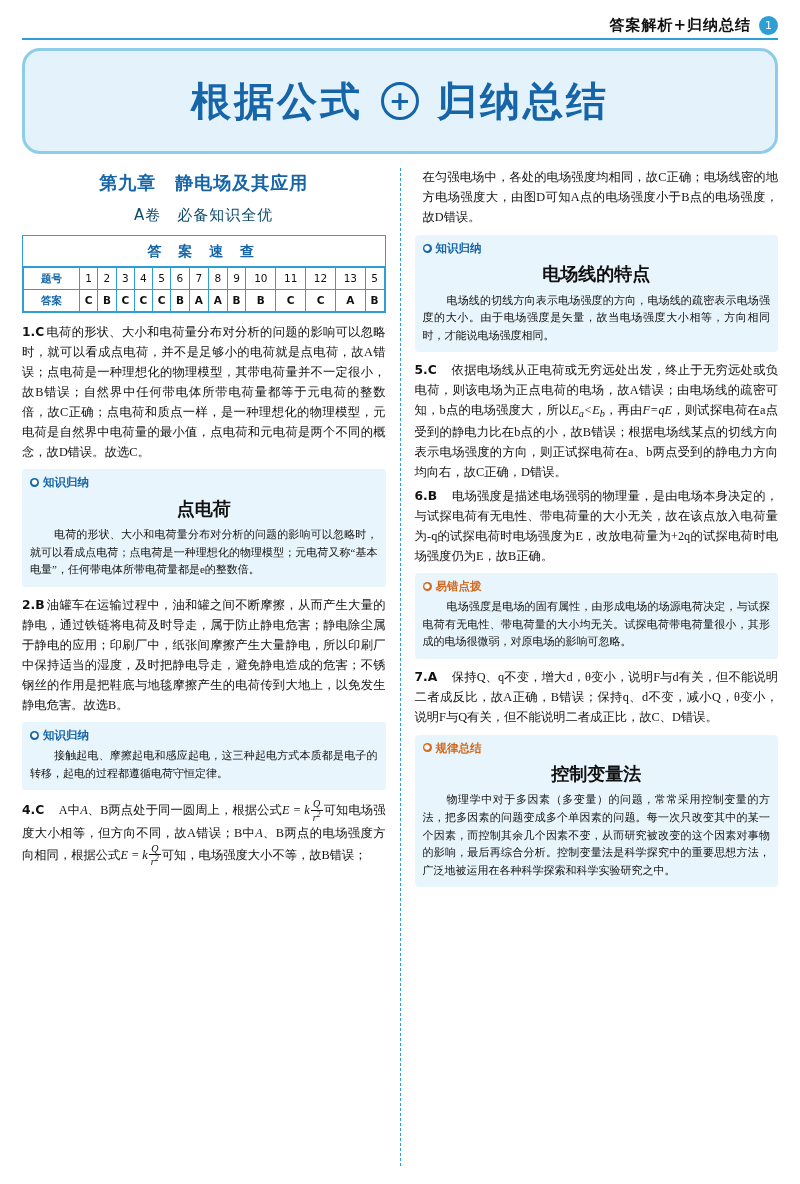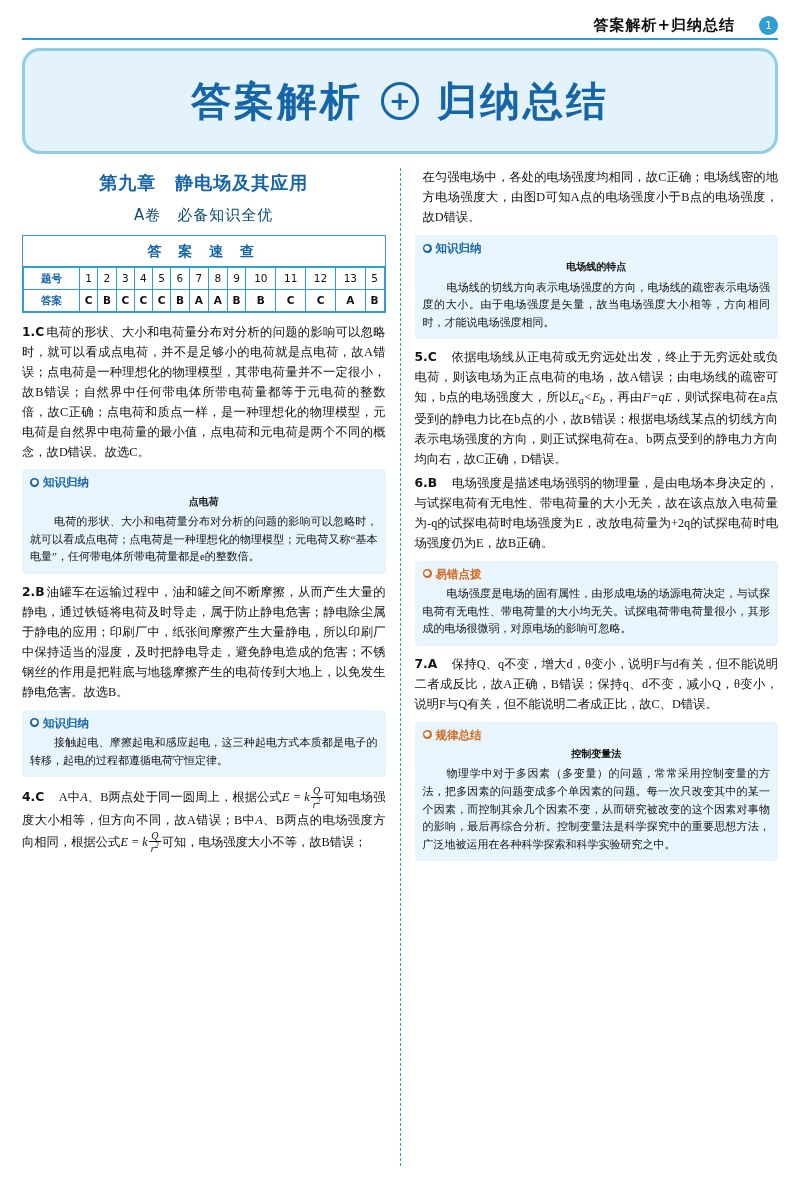"答案解析+归纳总结" .top-header { gap: 24px -> 8px }
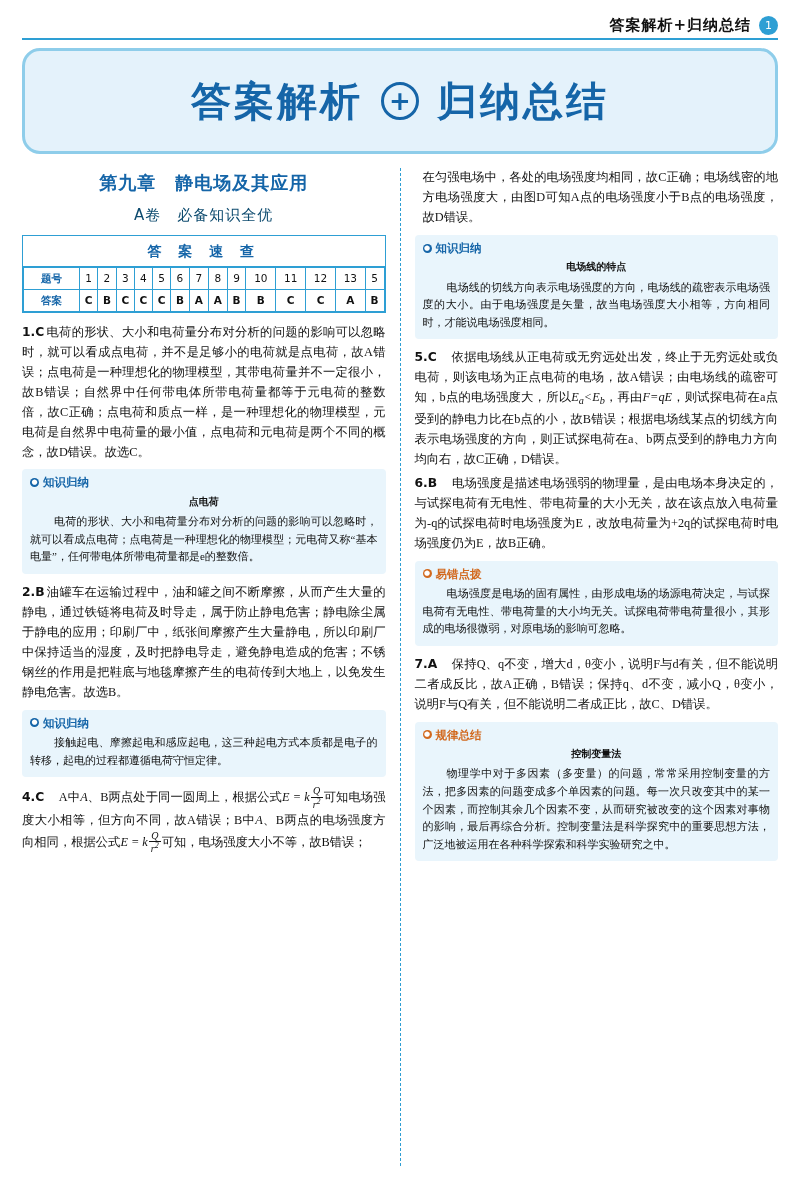"答案解析" span.bt { text: 答案解析 -> 根据公式 }
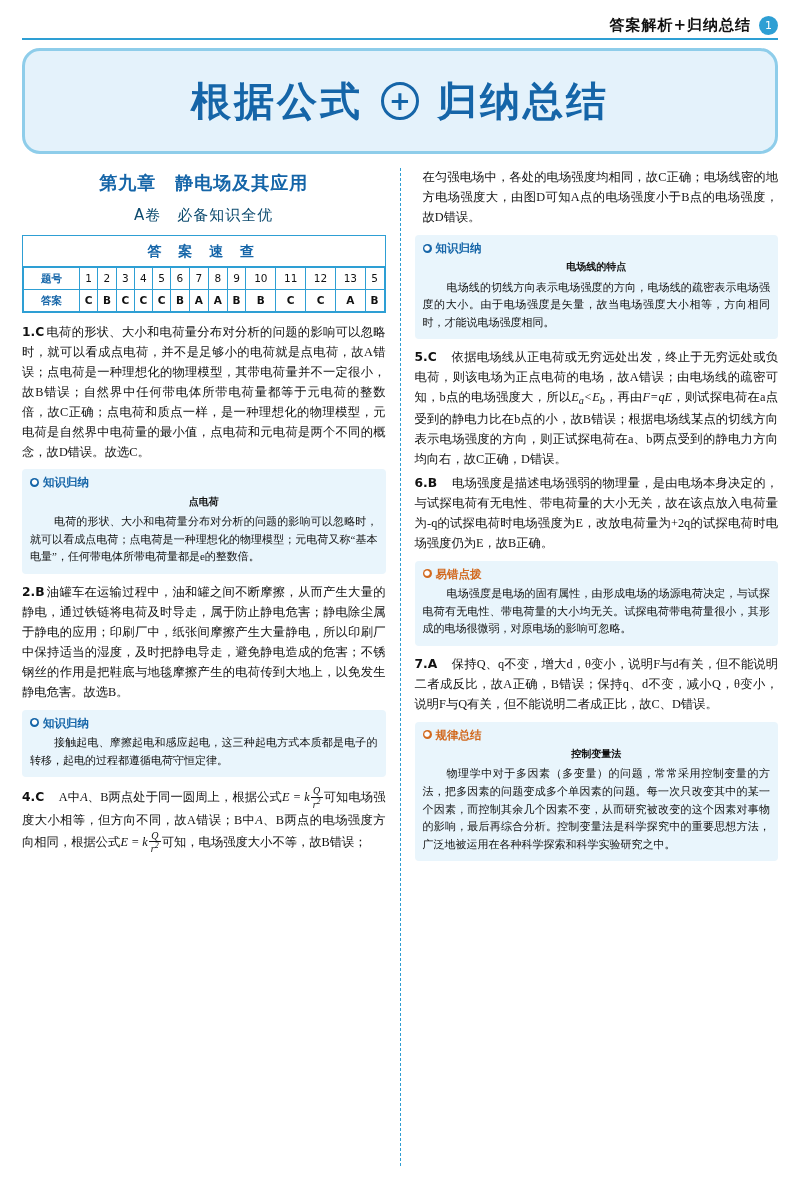"电场线的特点" .tip .tip-title { font-size: 10px -> 18px }
